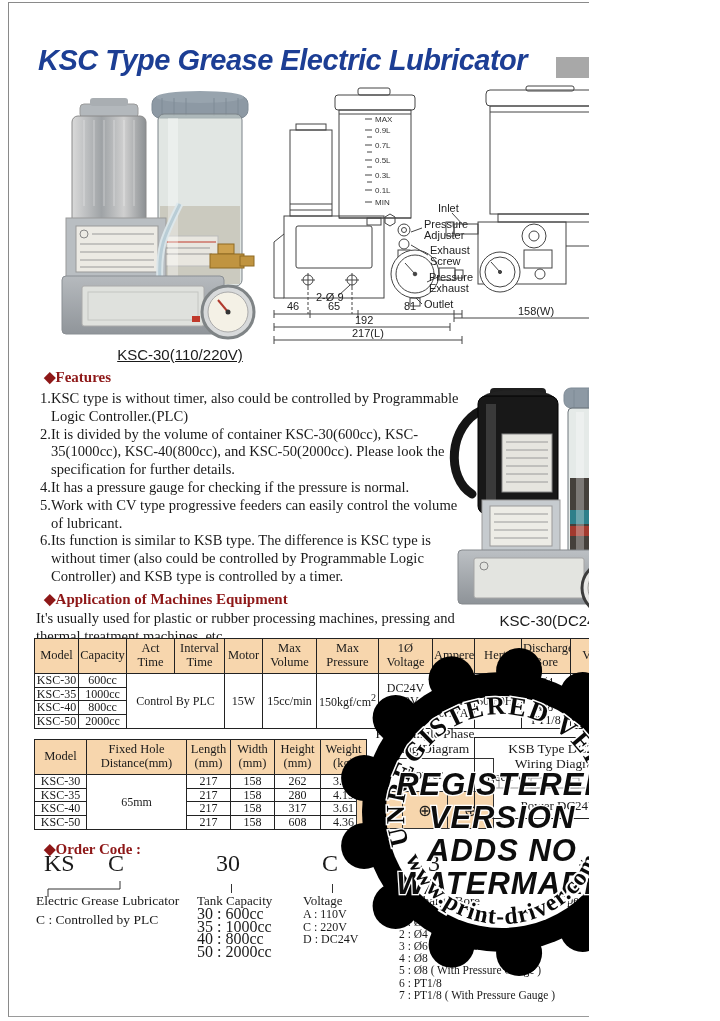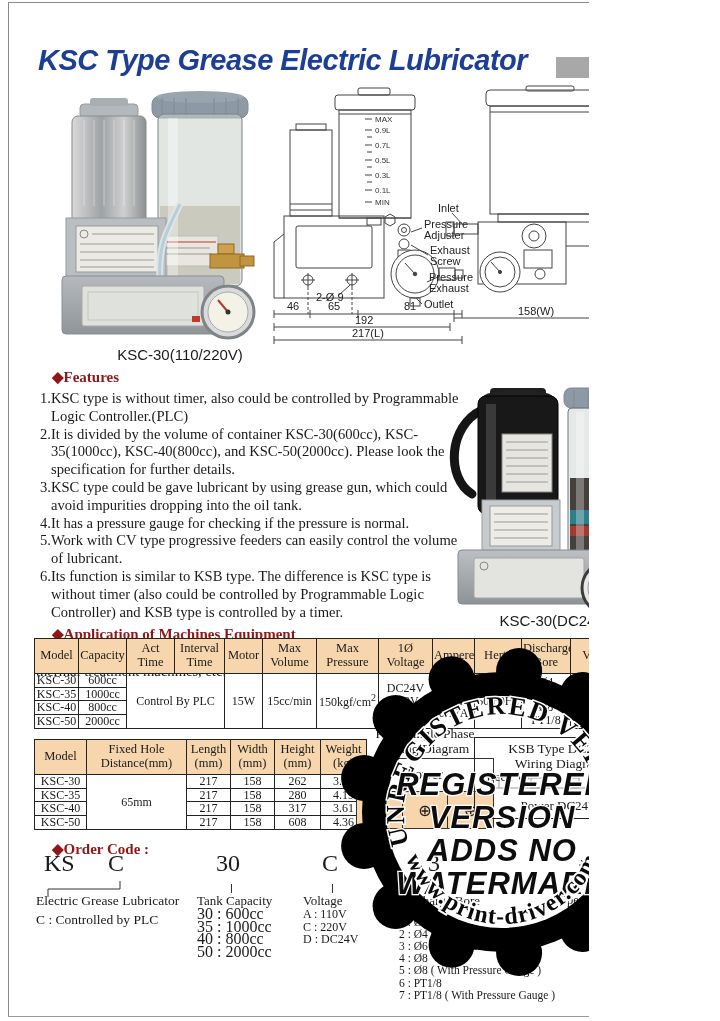"KSC-30(110/220V)" div.abs { text-decoration: none -> underline }
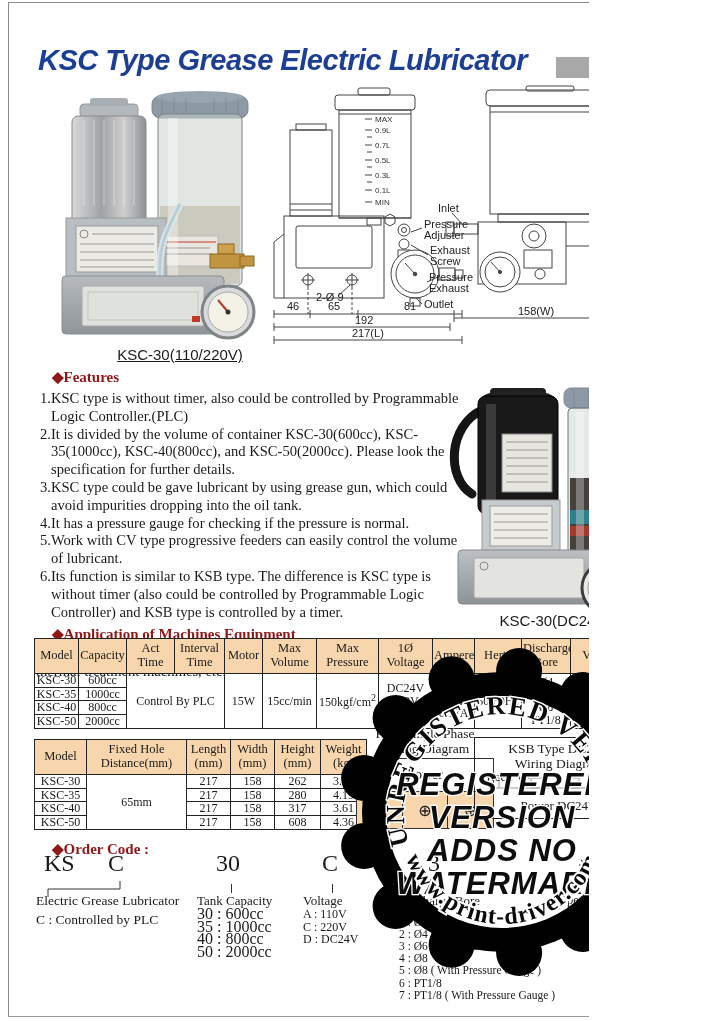"◆Features" .sechead { margin: 0 0 2px 16px -> 0 0 2px 8px }
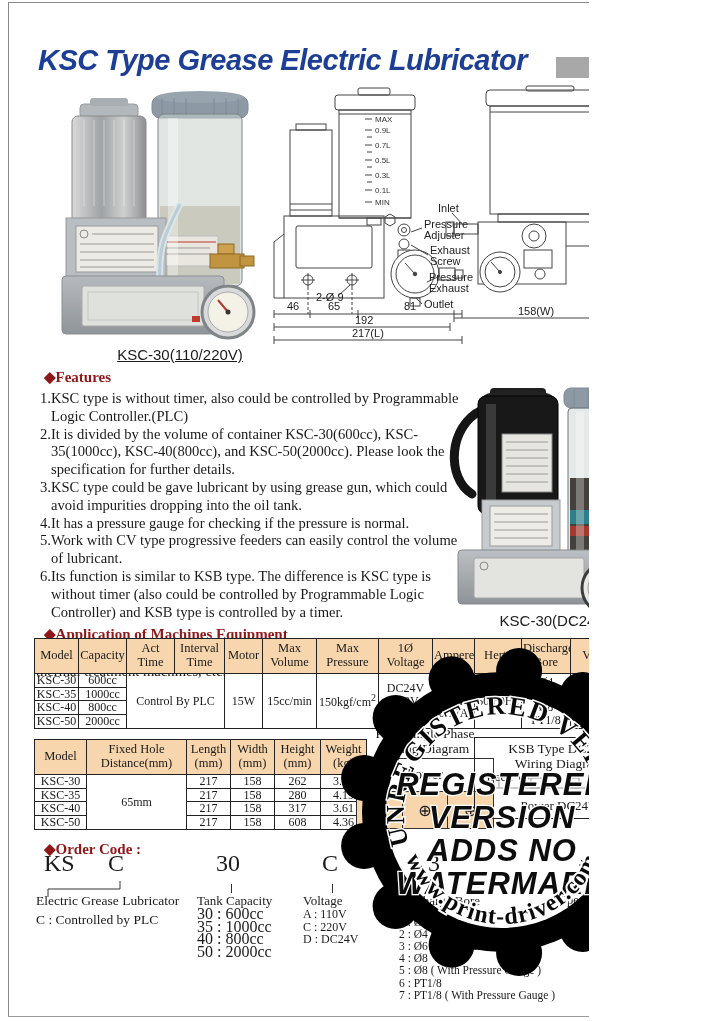"3.KSC type could be gave" li { html: <li>3.KSC type could be gave lubricant by using grease gun, which could avoid impurities dropping into the oil tank.</li> -> none }
